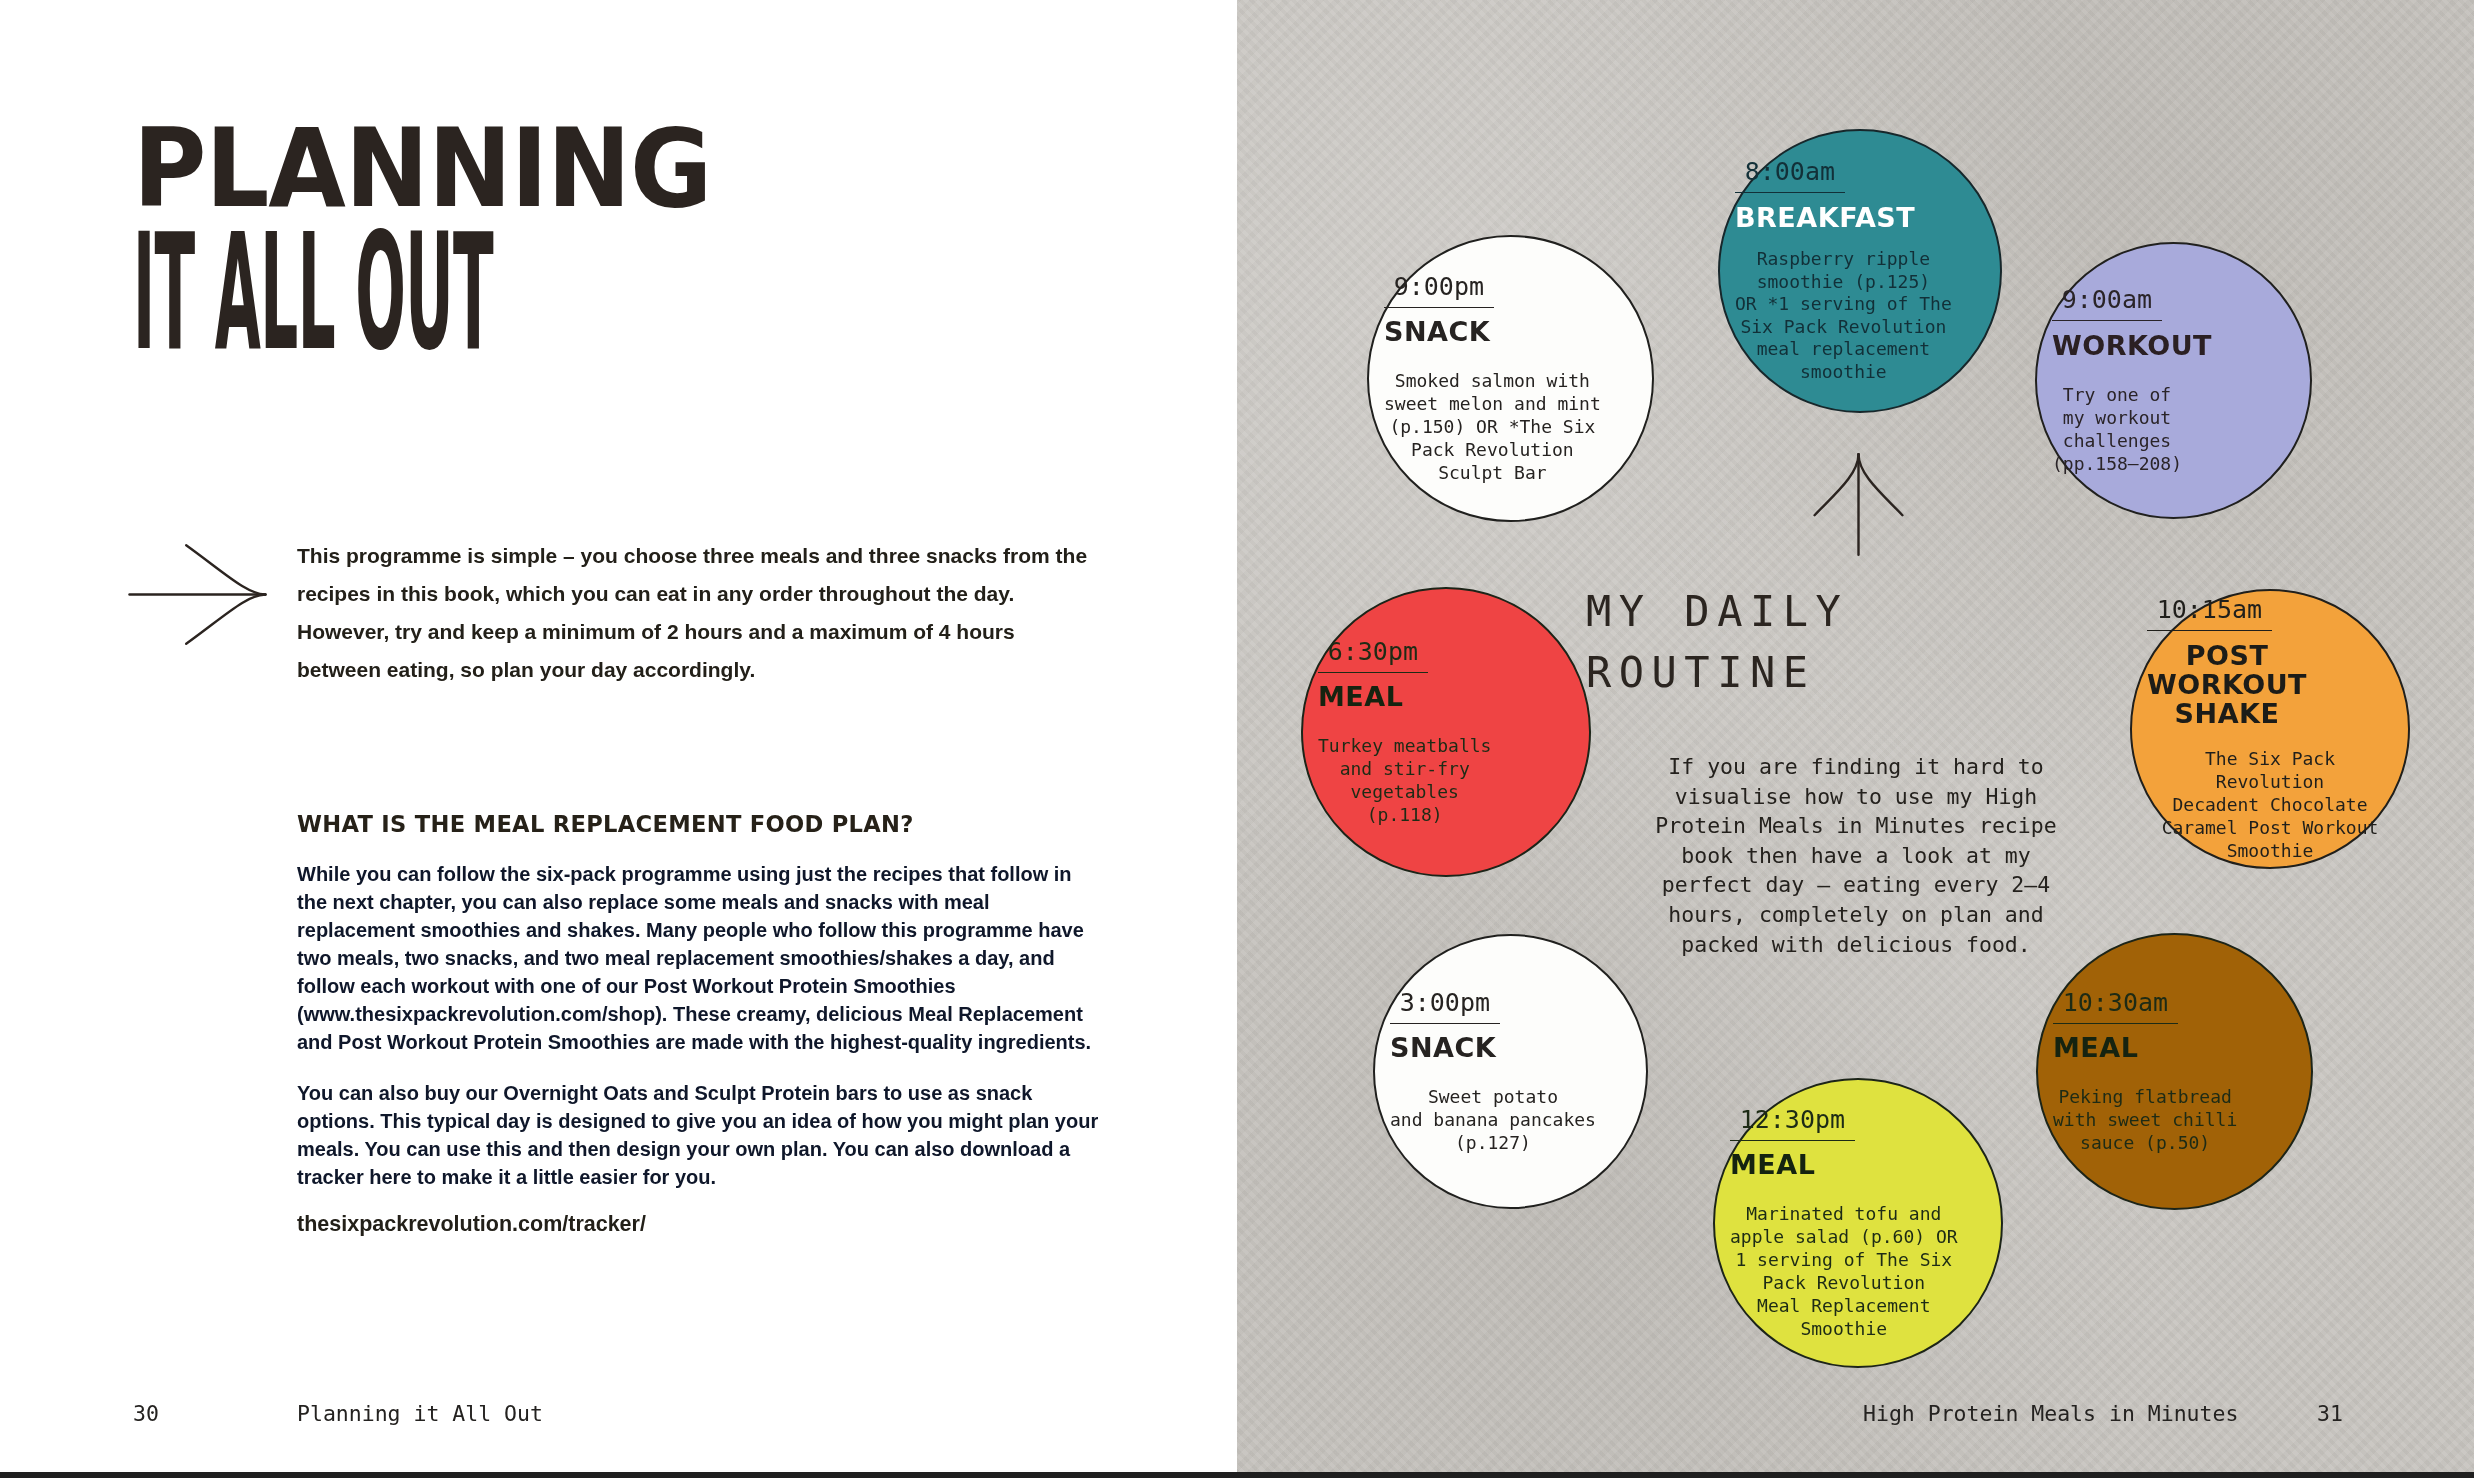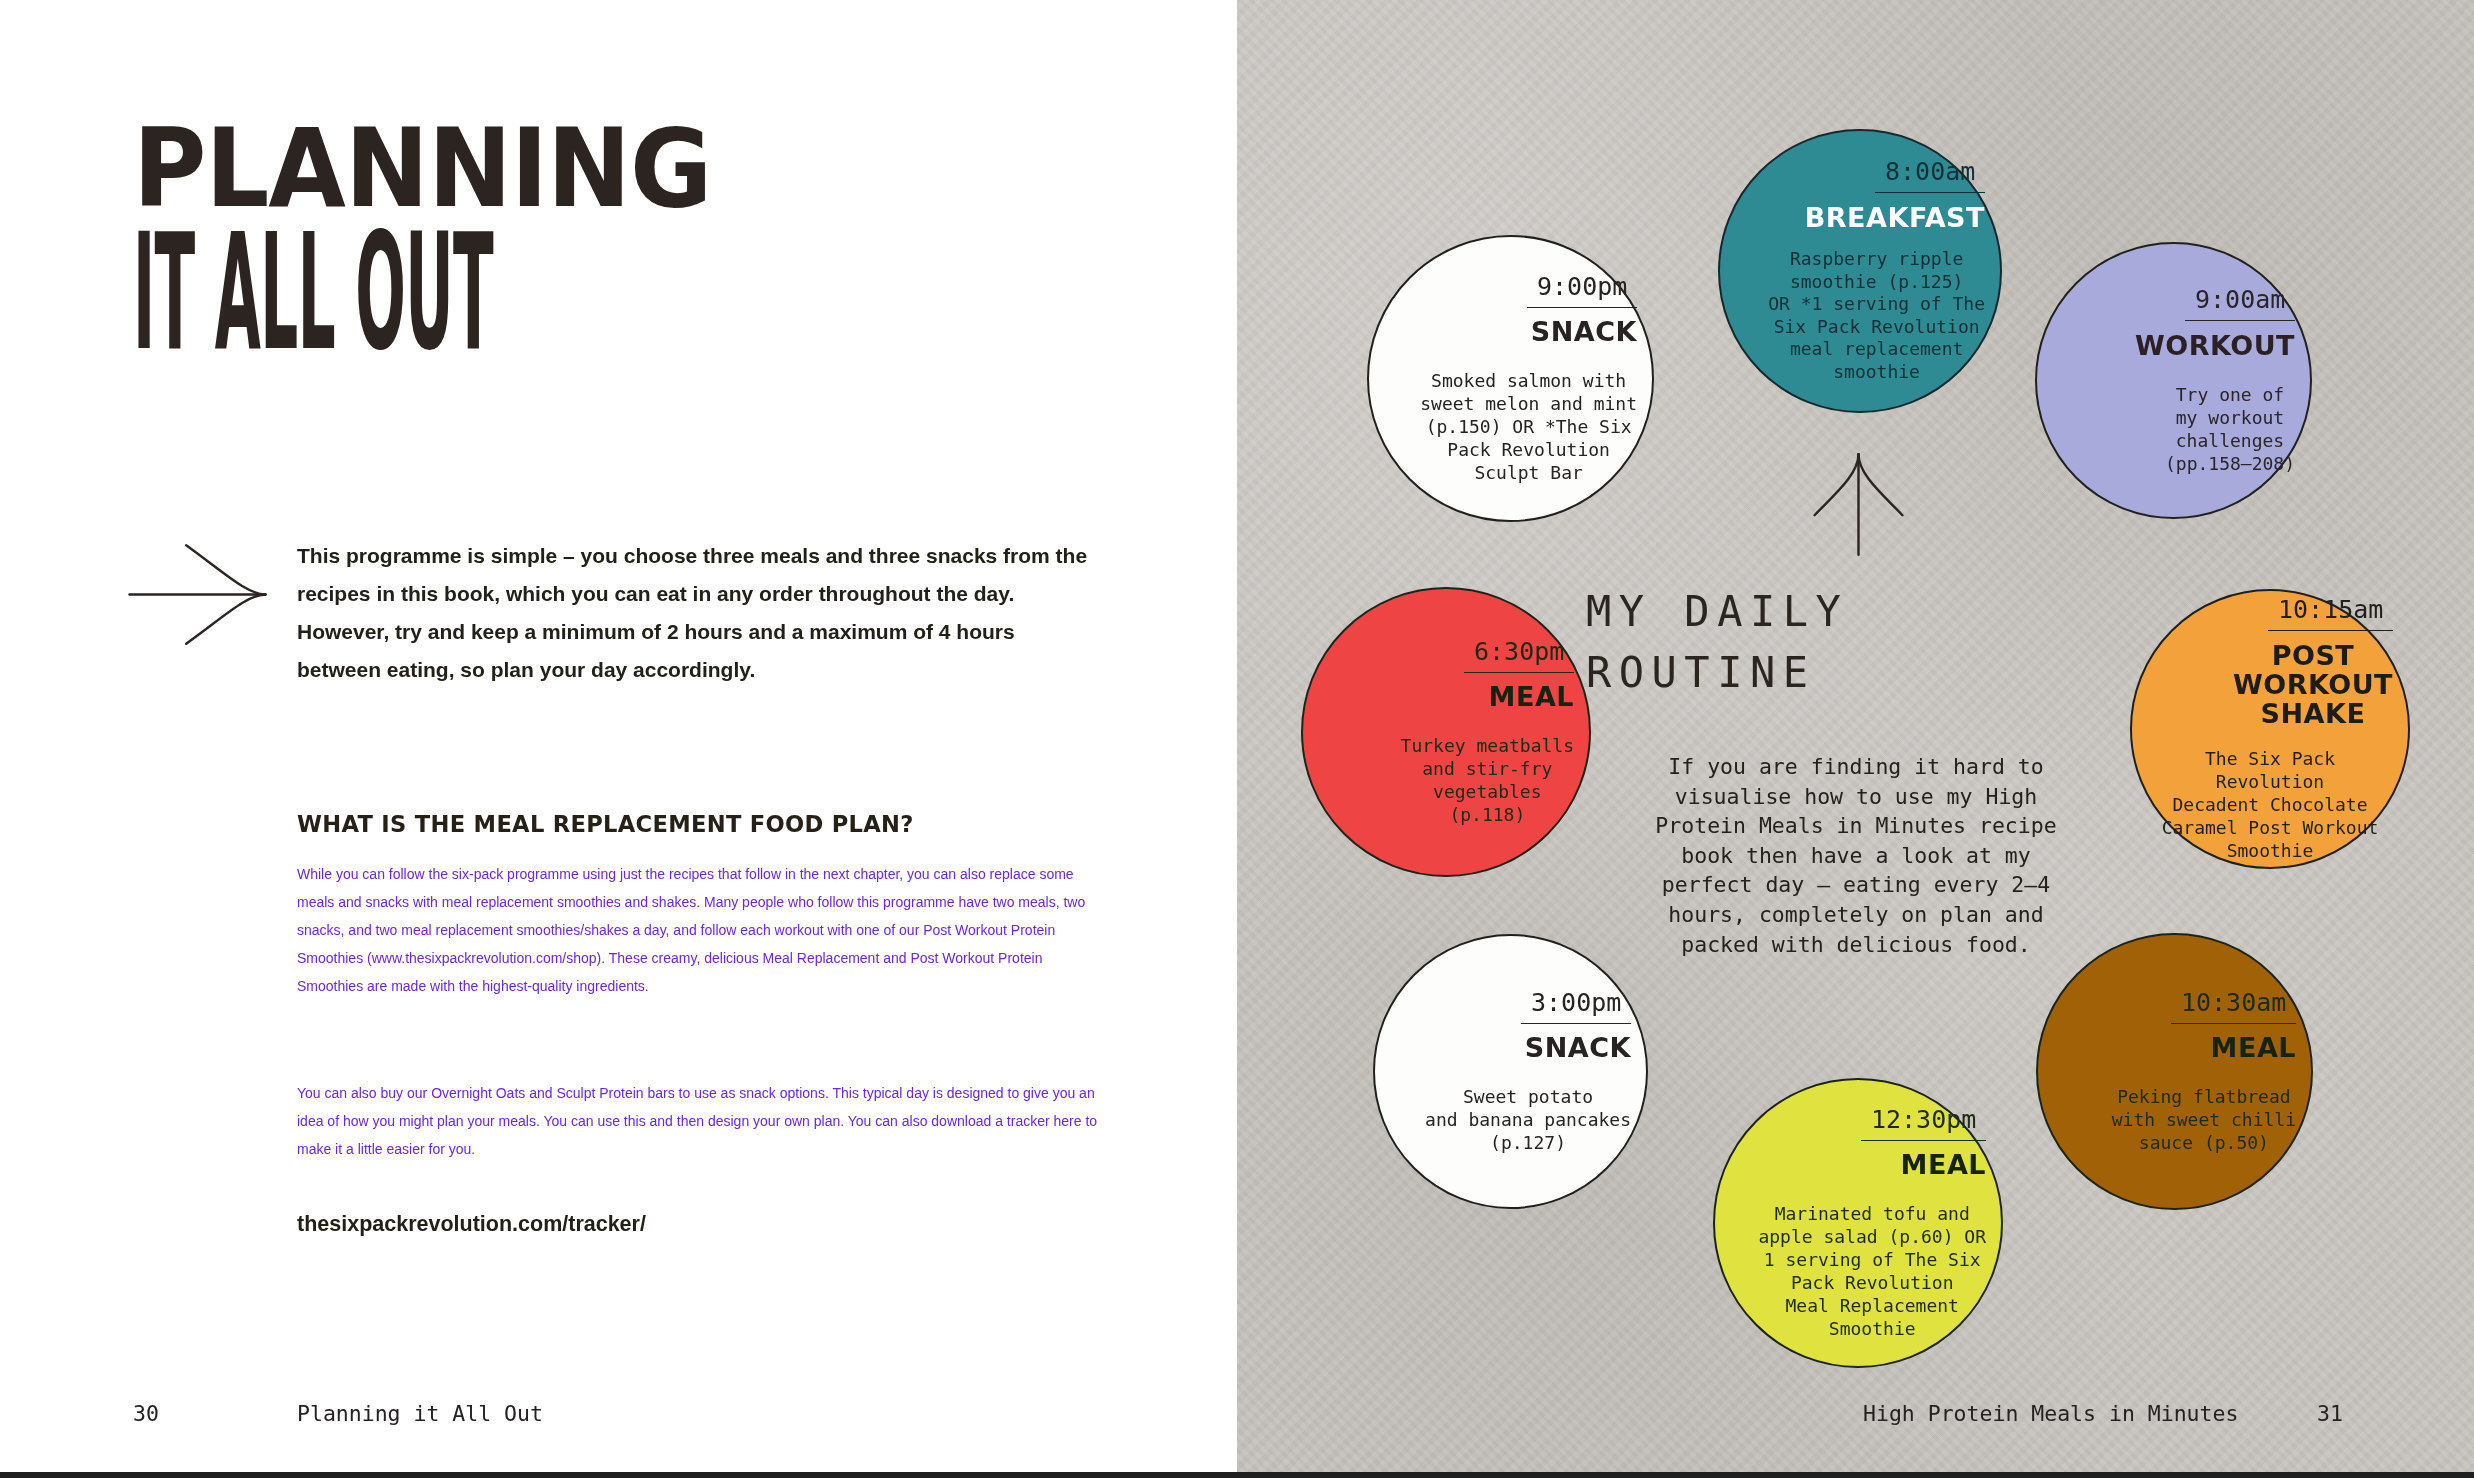"8:00am" .circle { align-items: flex-end -> flex-start }
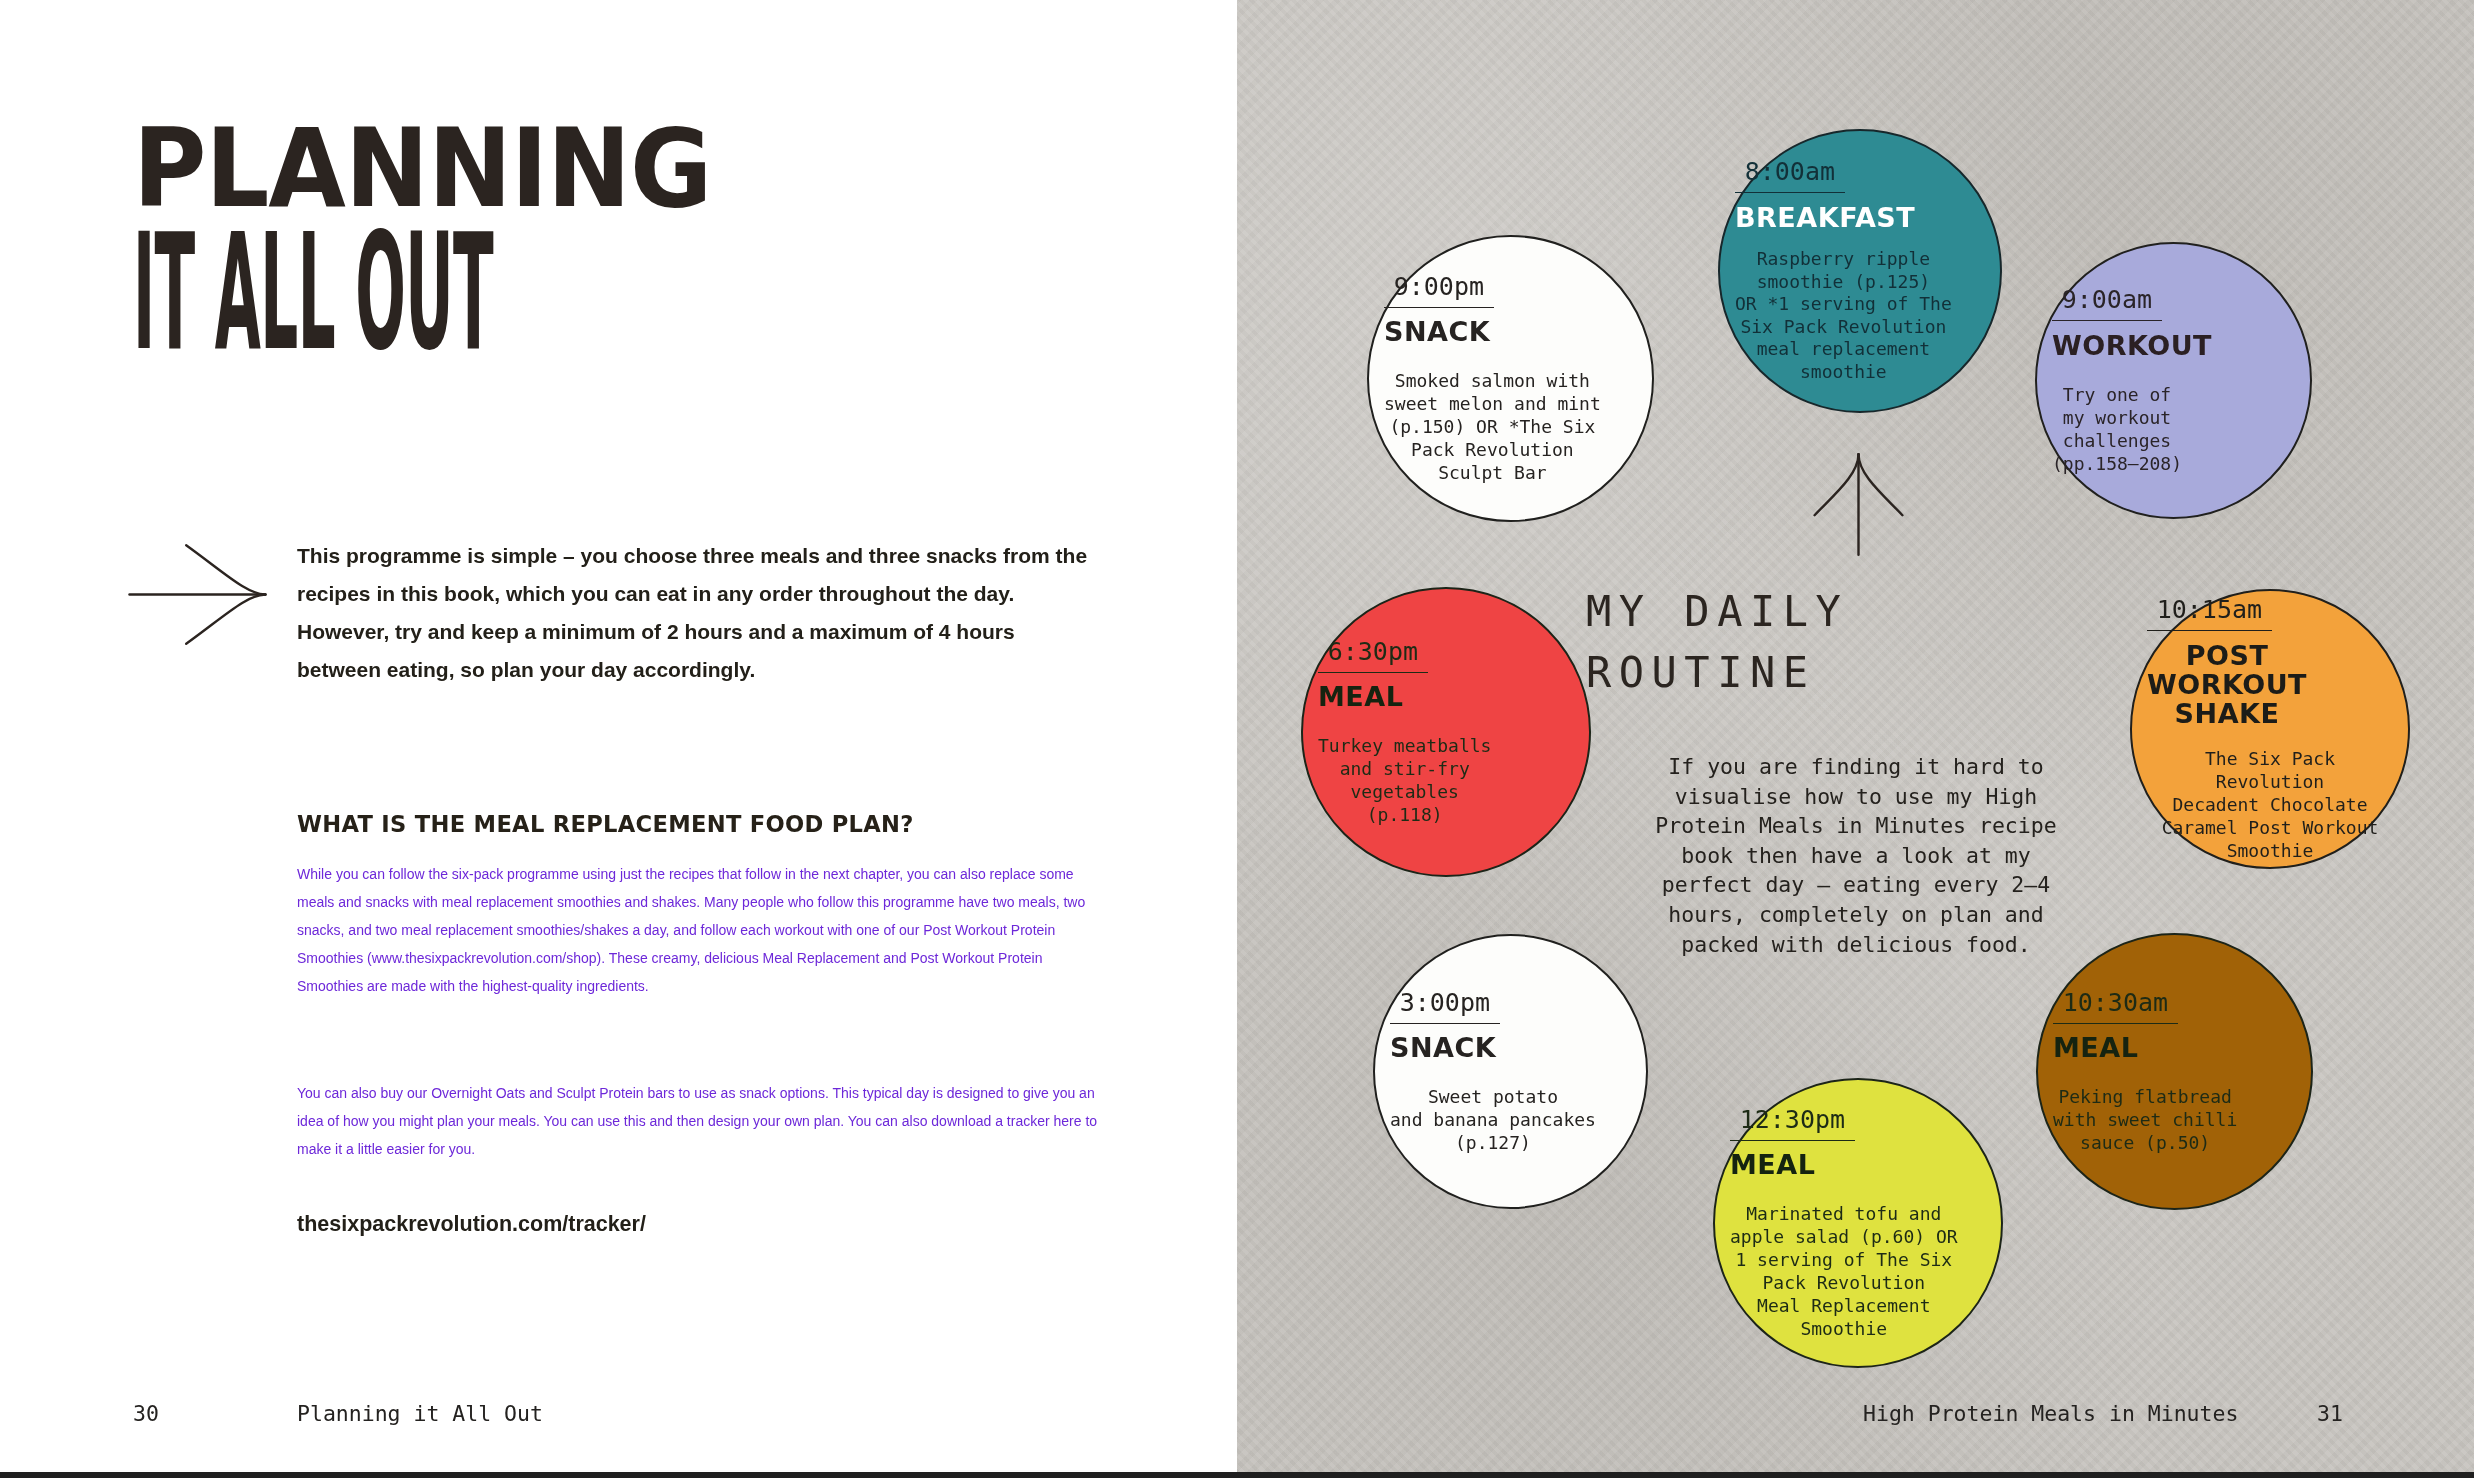"While you can follow the" .body-para { color: #6d28d9 -> #0f172a; font-size: 14px -> 20px; font-weight: 400 -> 700 }
